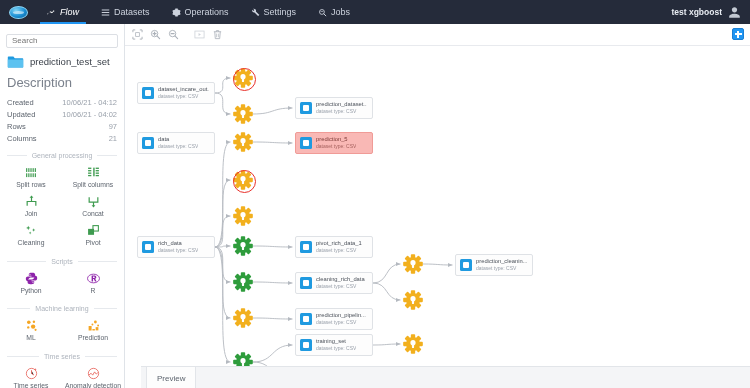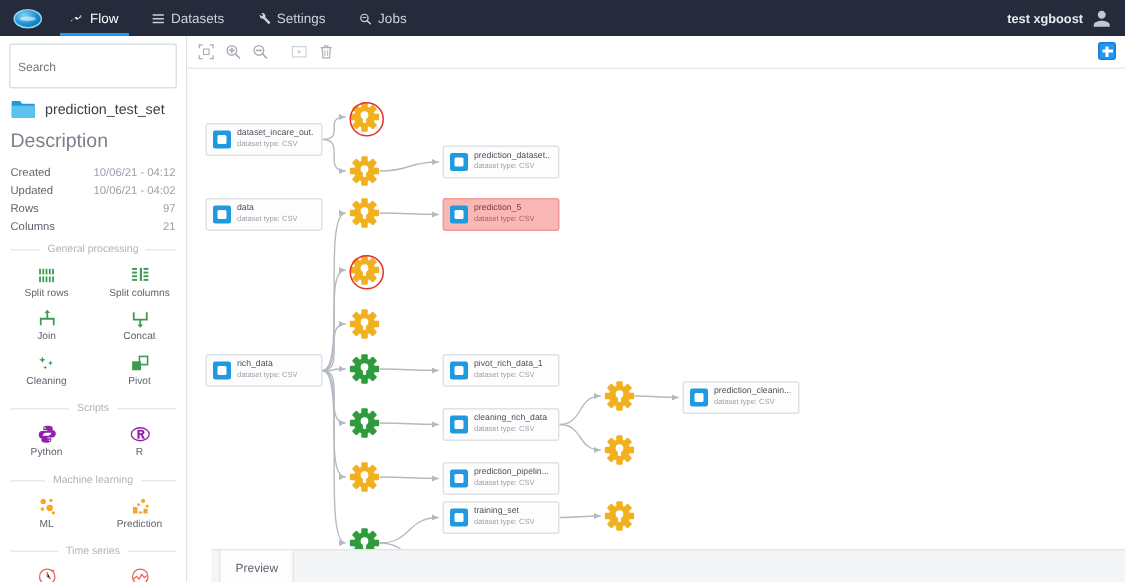"Flow" .nav-item.active { font-style: none -> italic }
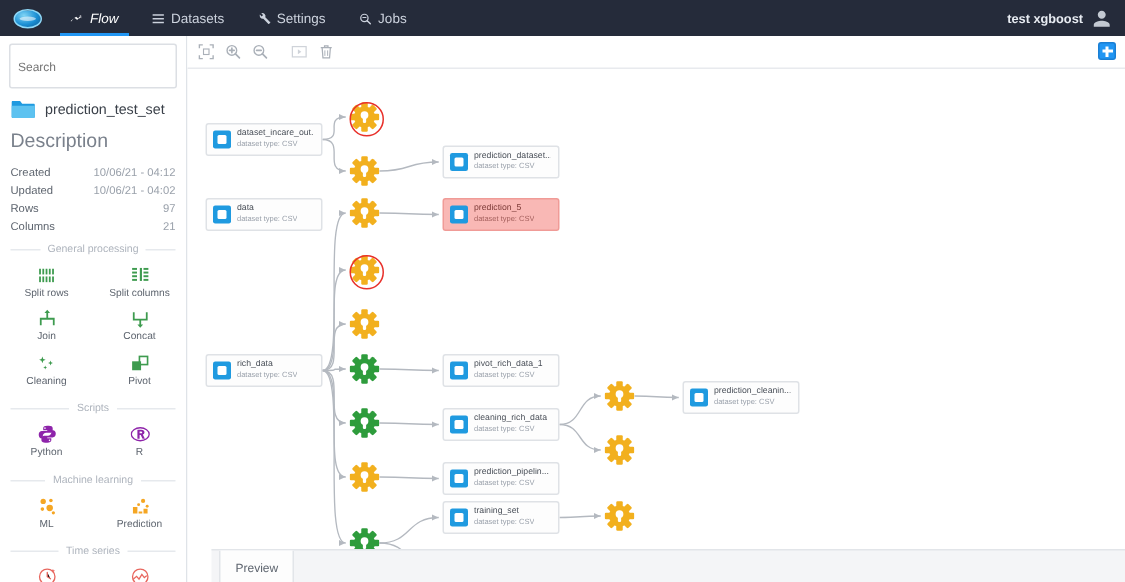"Operations" div.nav-item { html: none -> <div> <span> <svg> <path></path> </svg> </span> <span>Operations</span> </div> }
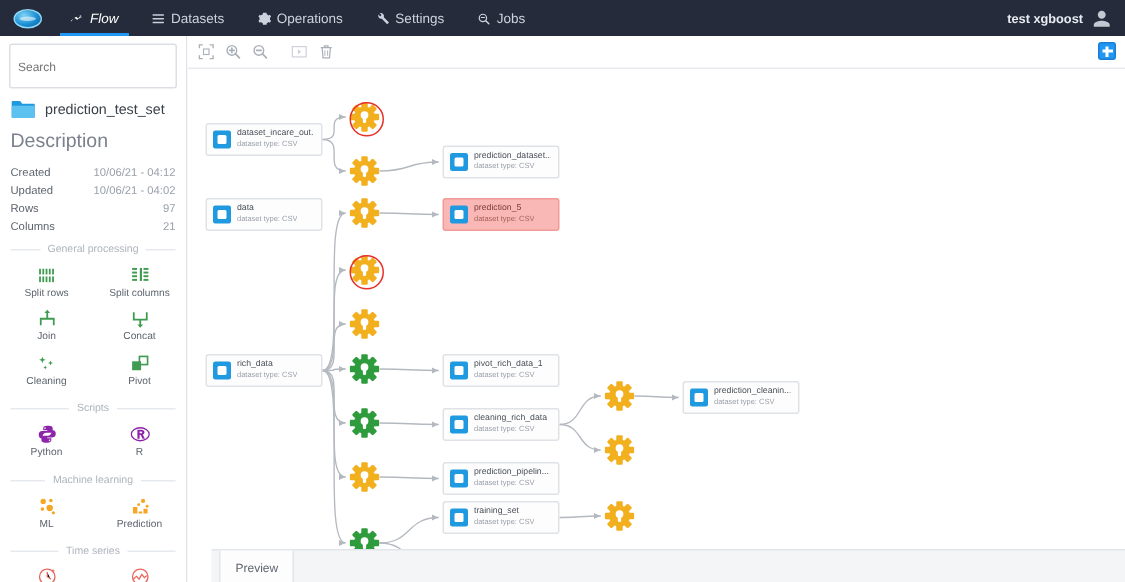"Search" #search-input { height: 30px -> 14px }
